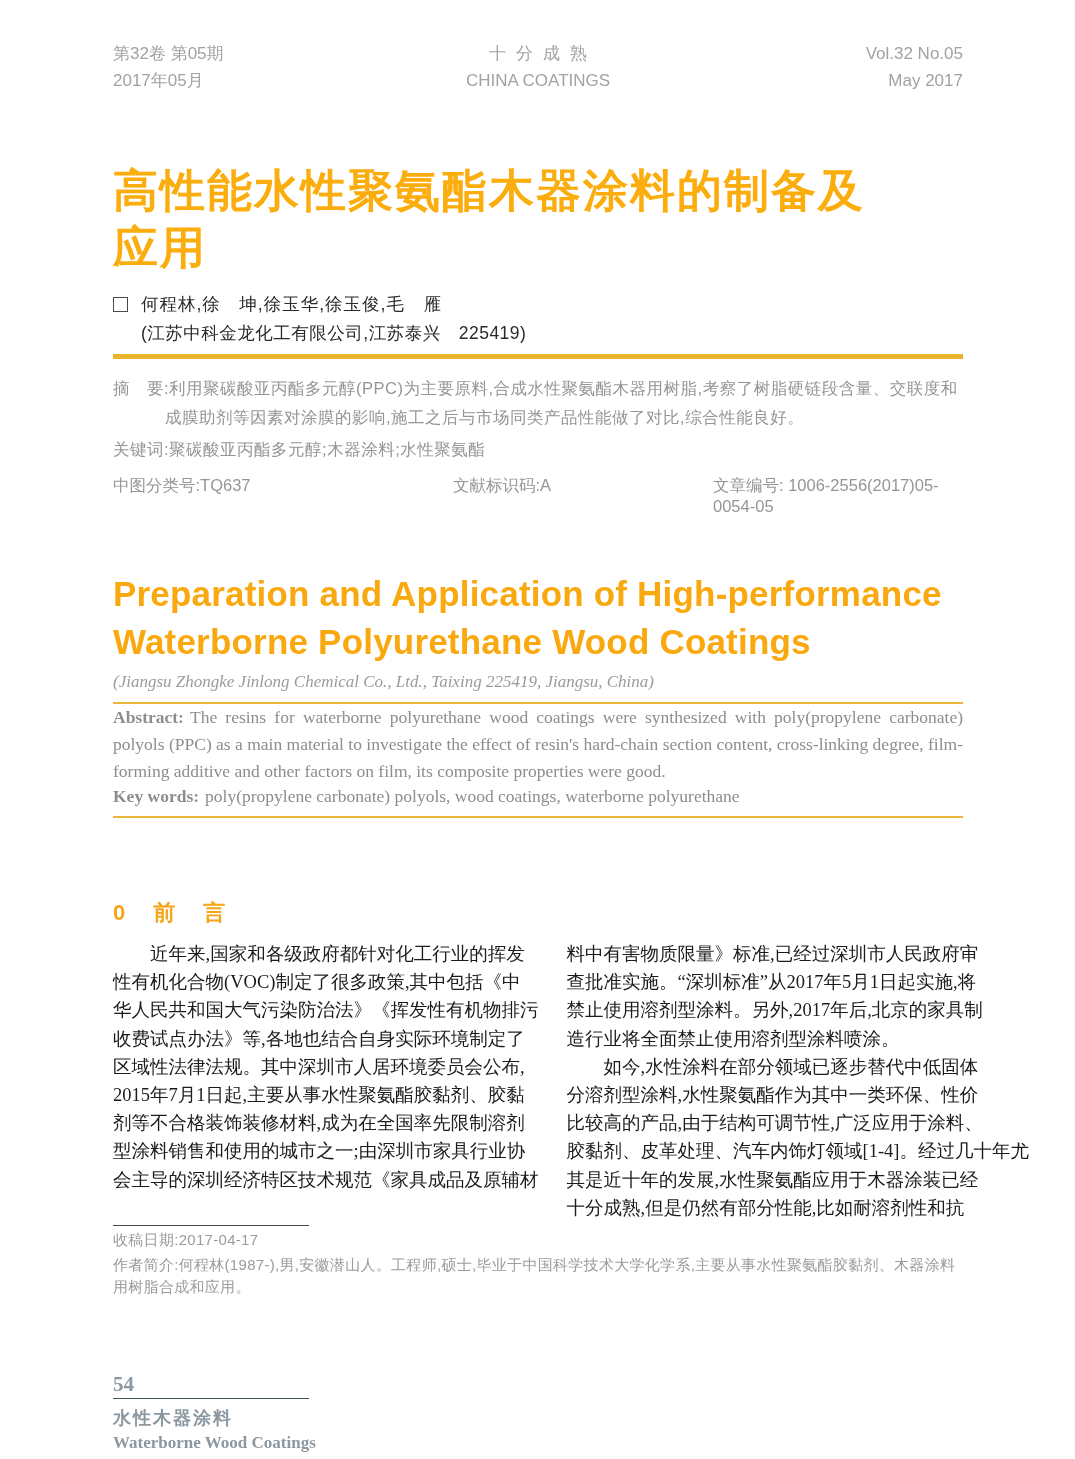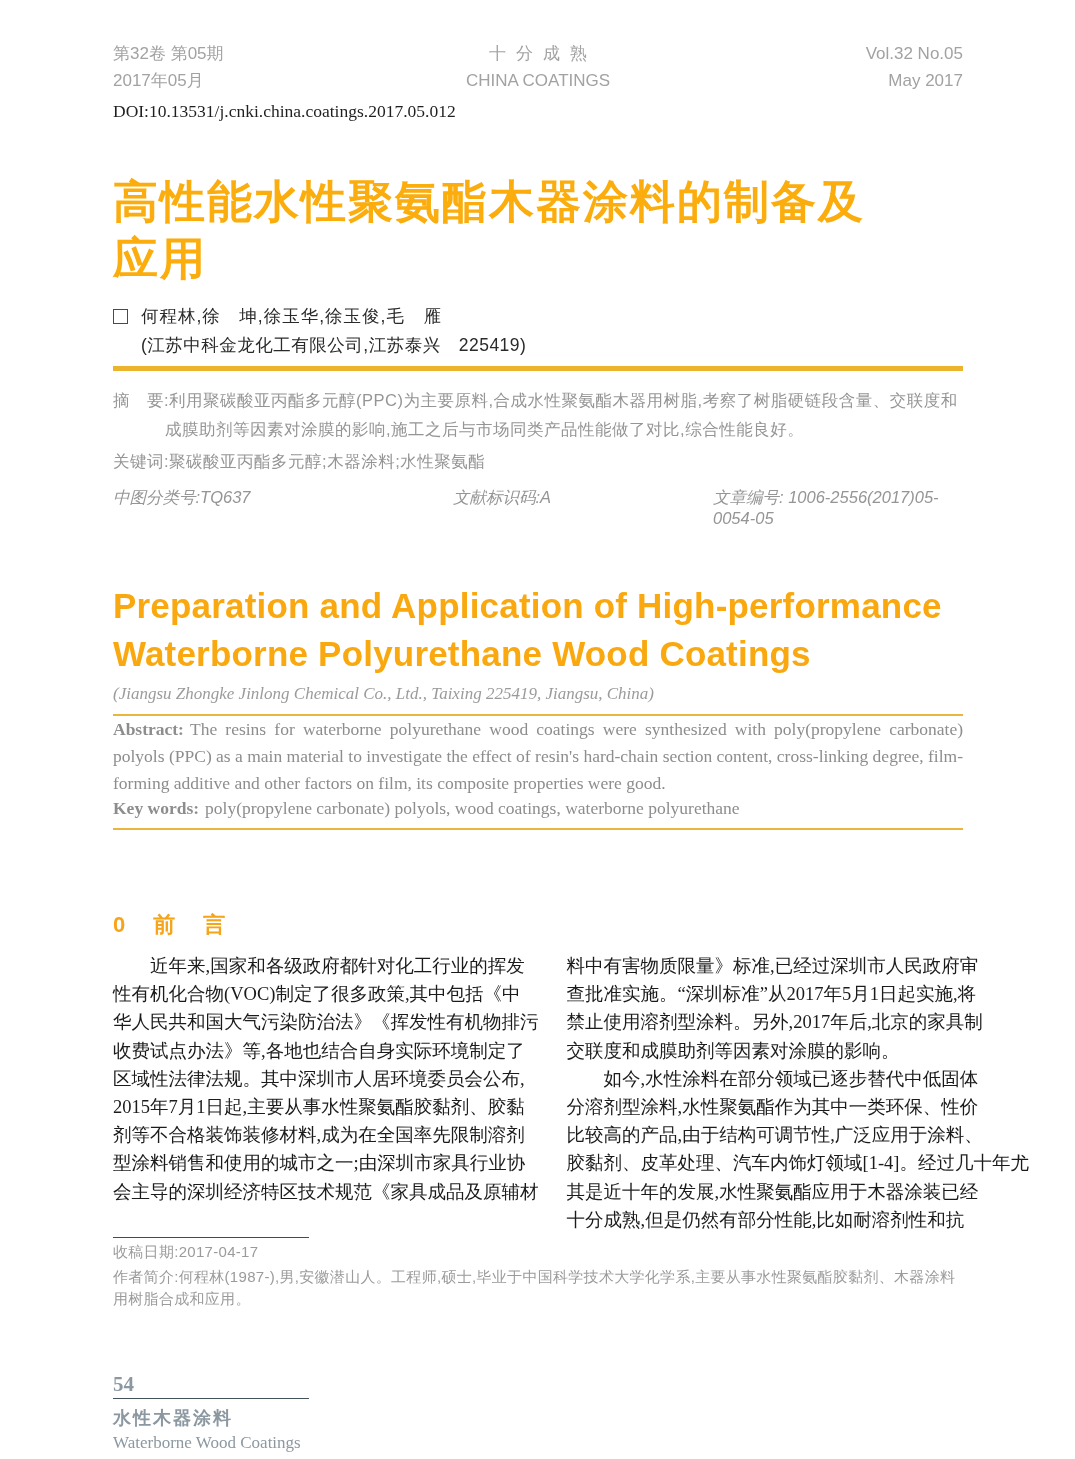"DOI:10.13531/j.cnki.china.coatings.2017." div.doi-line { html: <div>DOI:10.13531/j.cnki.china.coatings.2017.05.012</div> -> none }
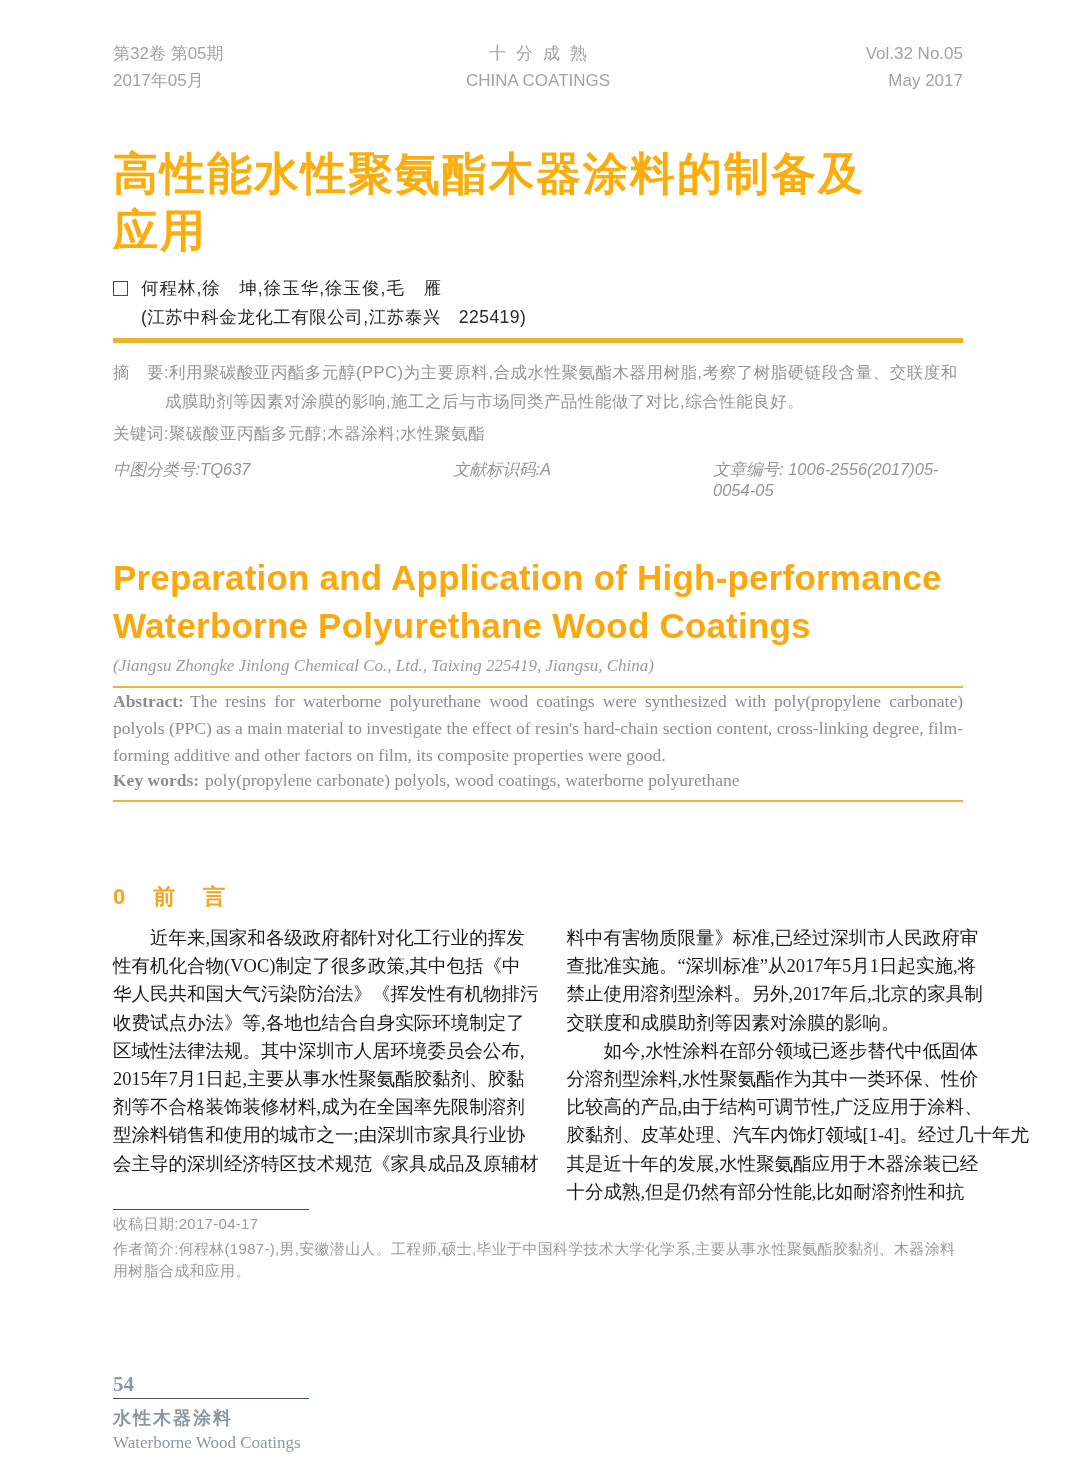"高性能水性聚氨酯木器涂料的制备及" .title-zh { font-family: Liberation Serif, serif -> none; margin-top: 52px -> 68px }
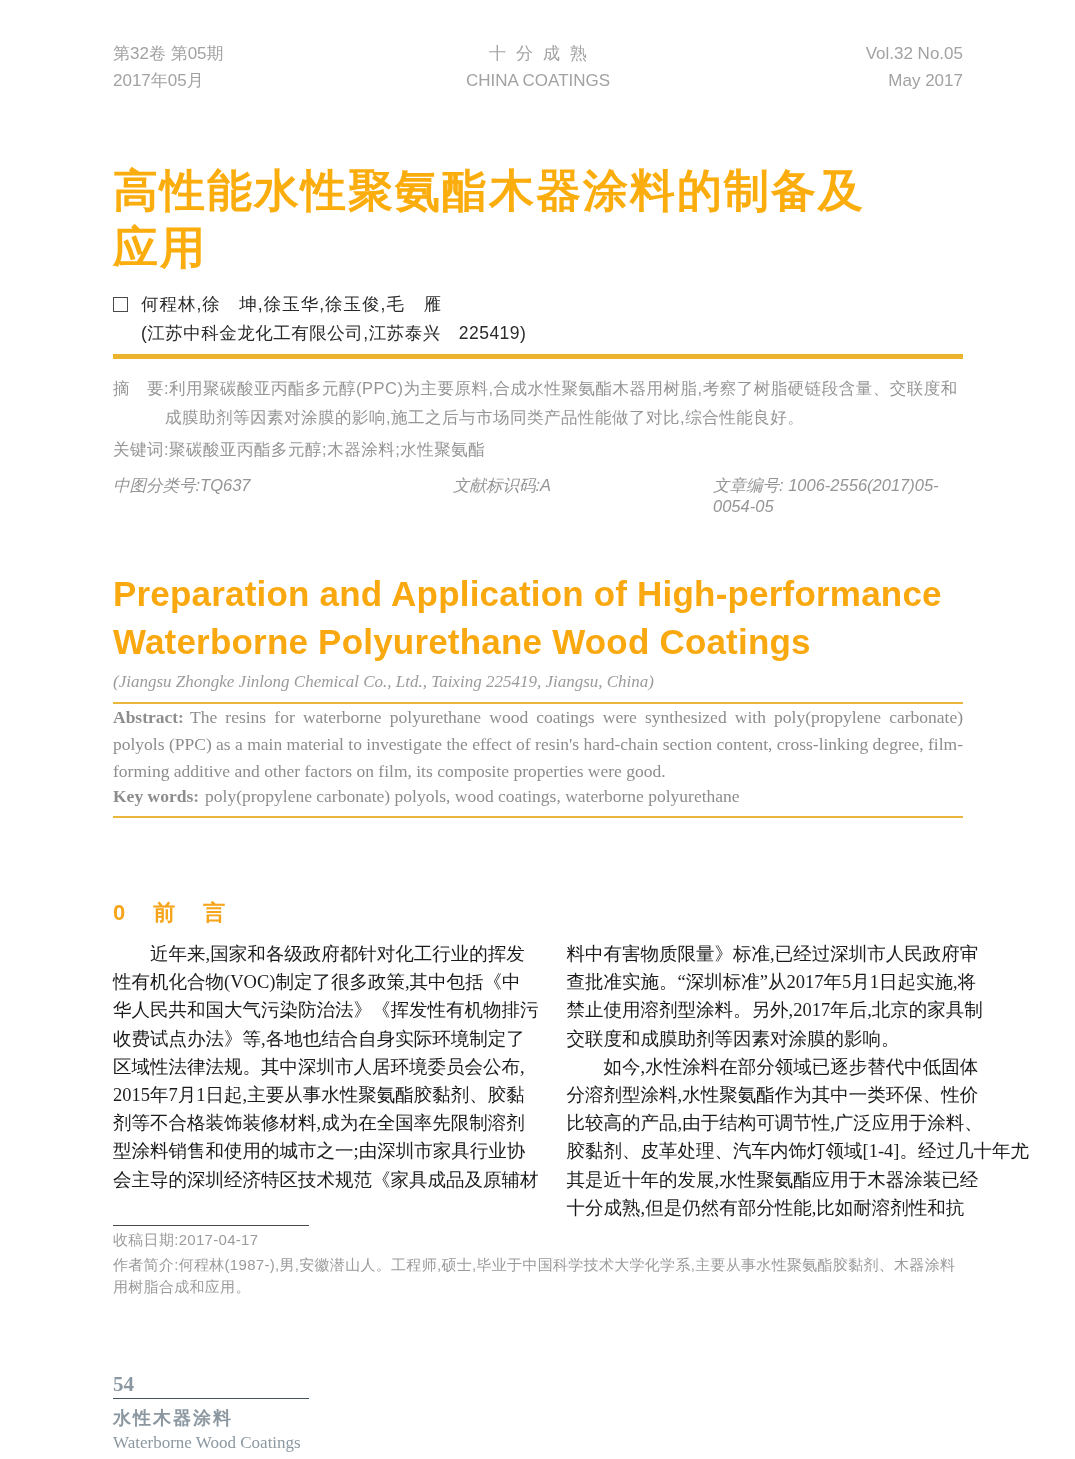"中图分类号:TQ637" .class-row { font-style: italic -> none }
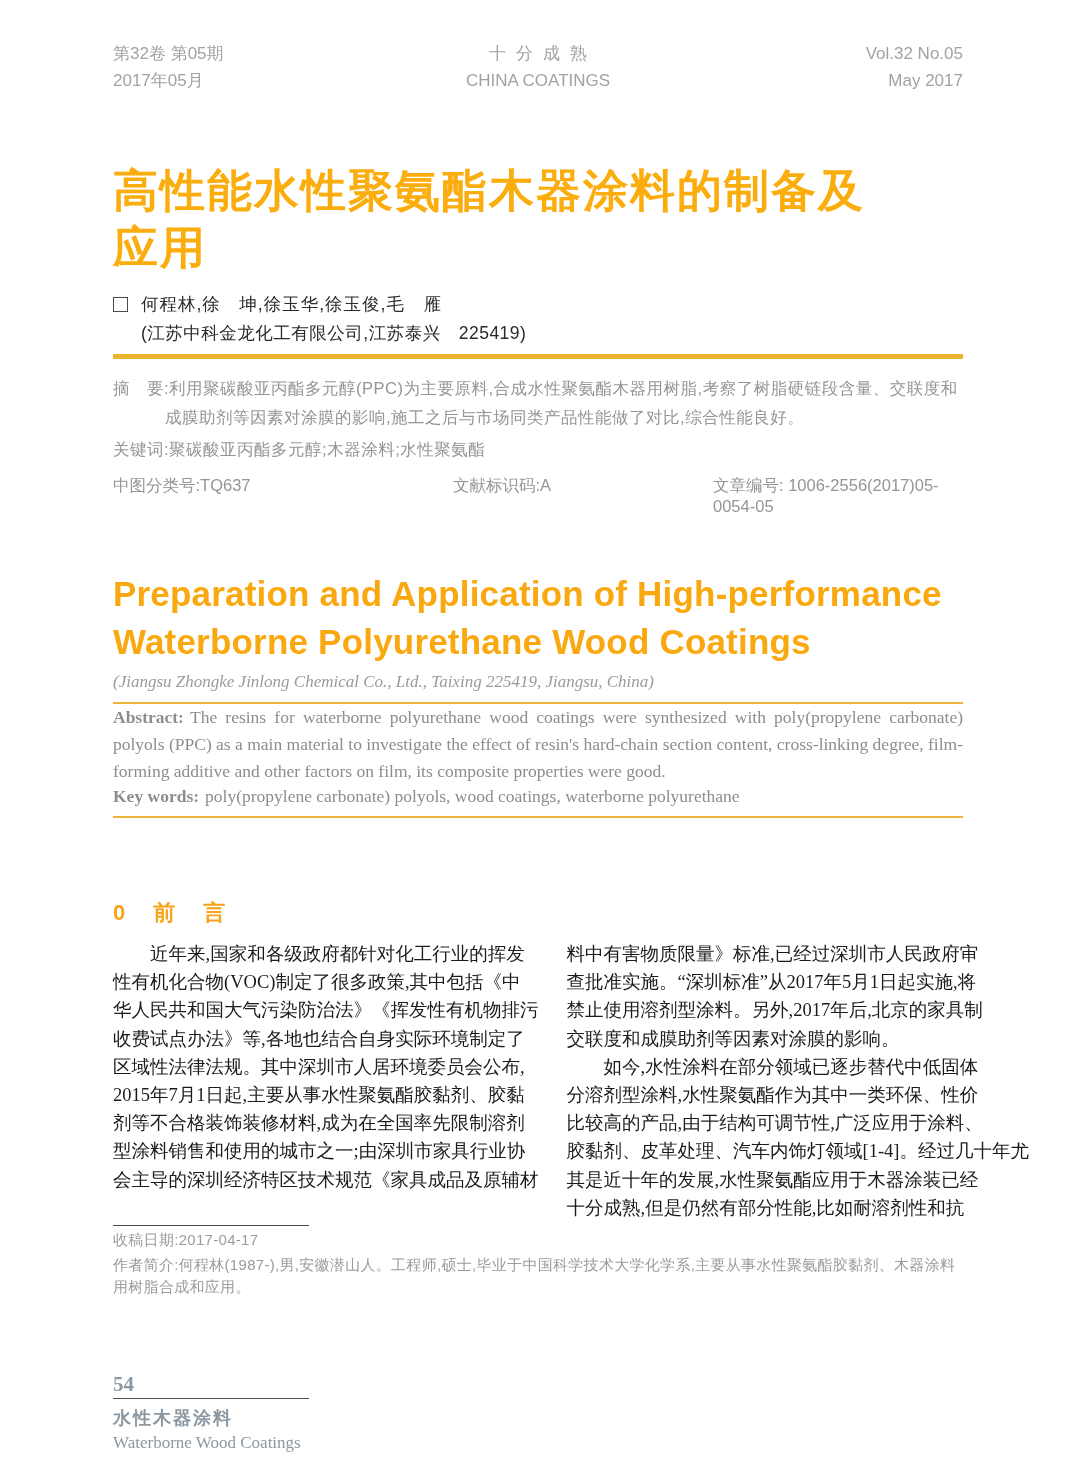"交联度和成膜助剂等因素对涂膜的影响。" div { text: 交联度和成膜助剂等因素对涂膜的影响 -> 造行业将全面禁止使用溶剂型涂料喷涂 }
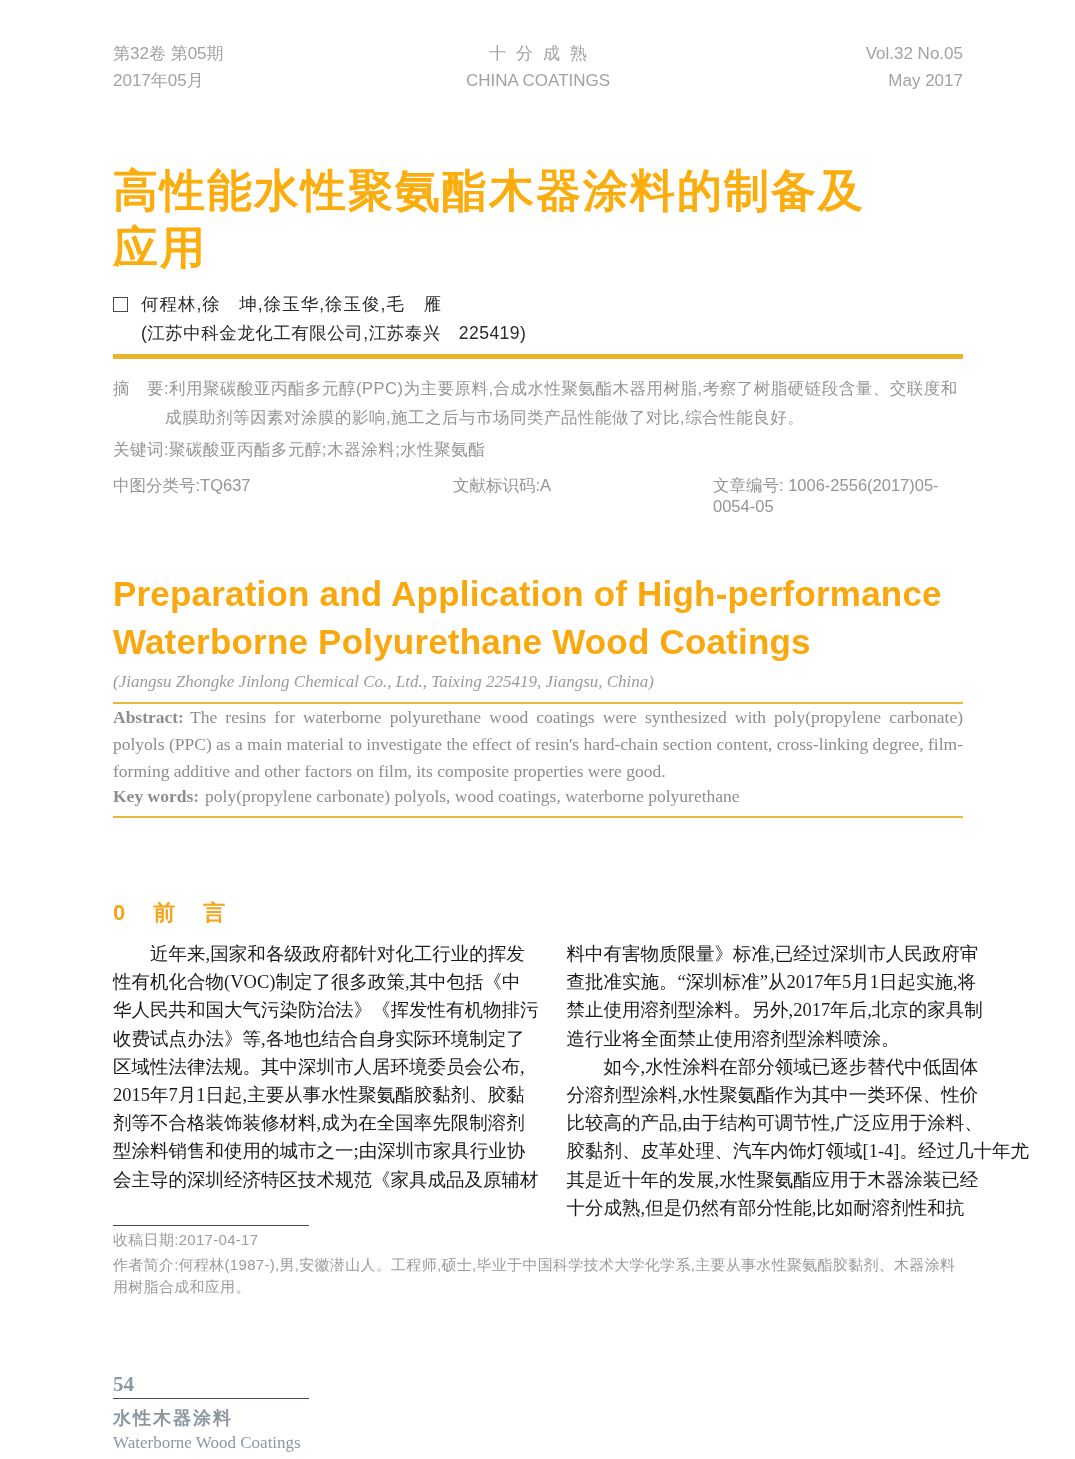"Waterborne Wood Coatings" .footer-en { font-weight: normal -> bold }
